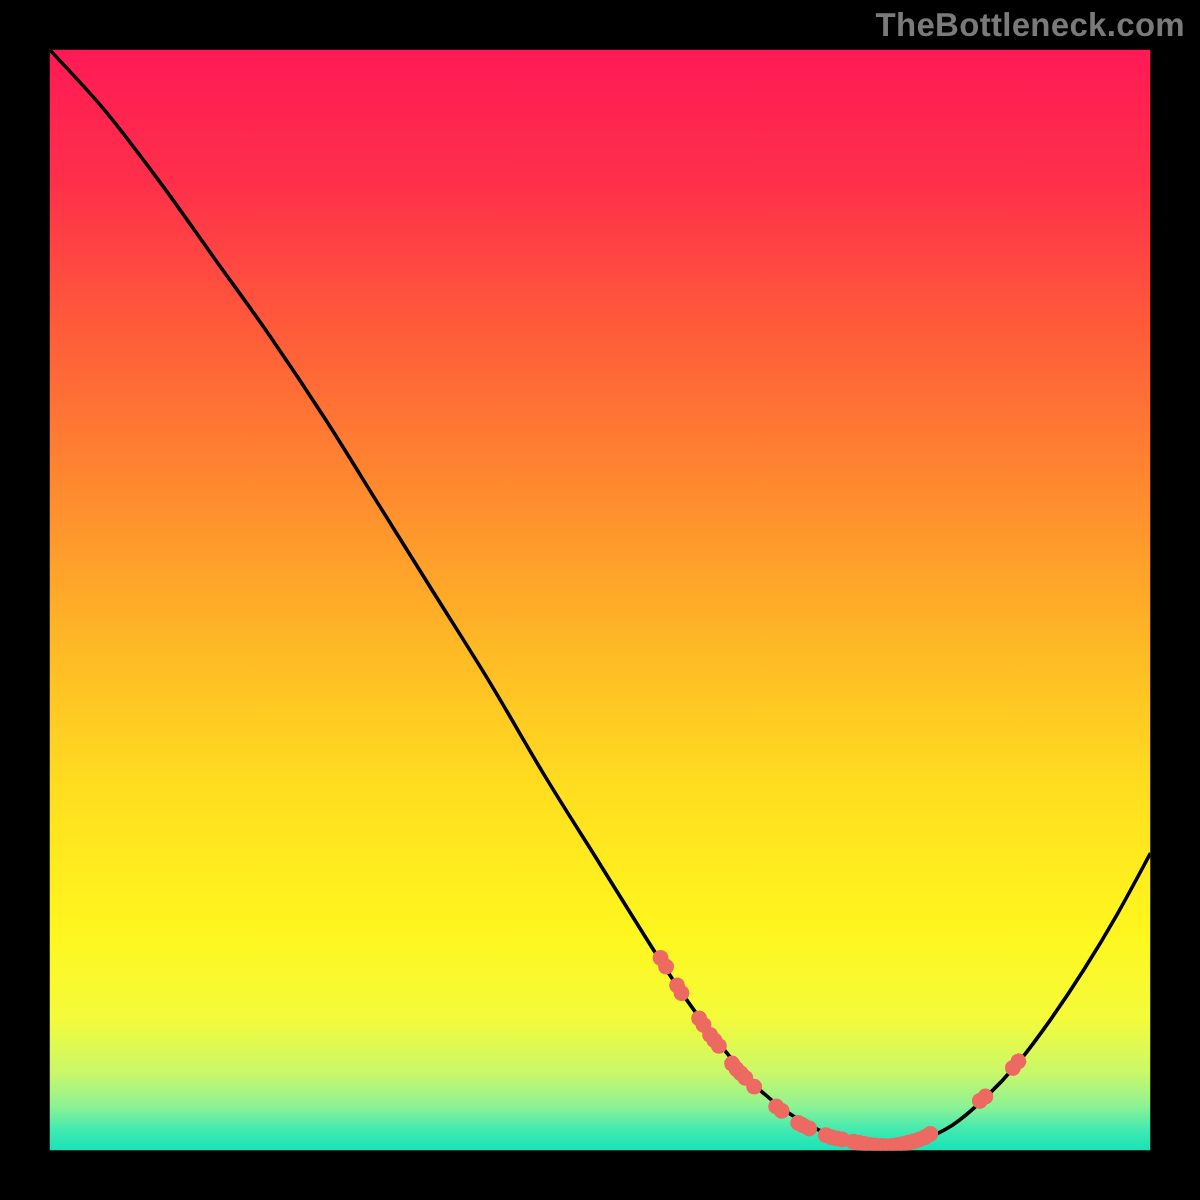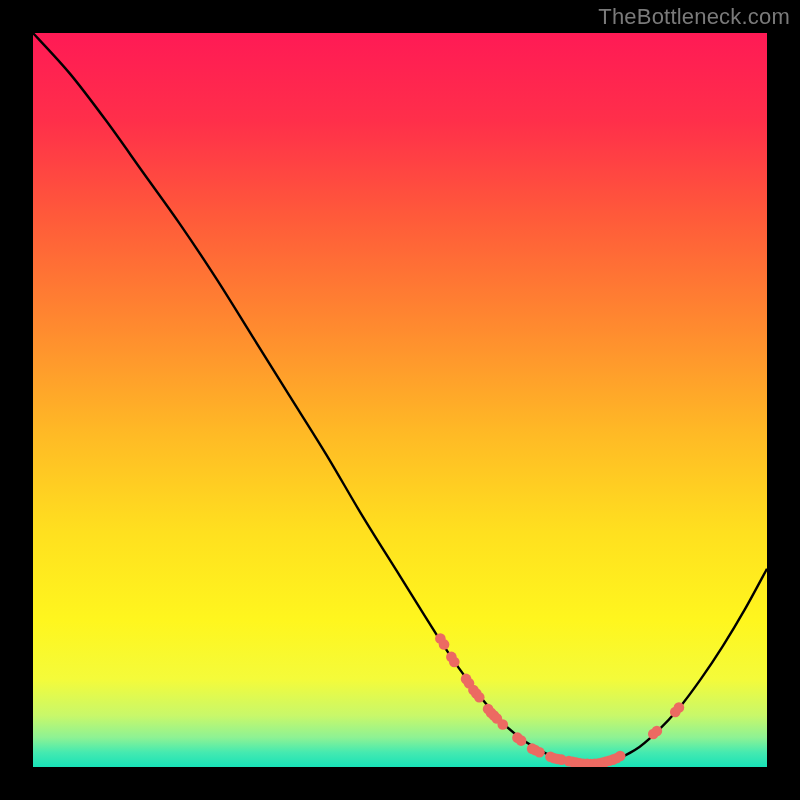"TheBottleneck.com" .watermark { font-weight: normal -> bold }
